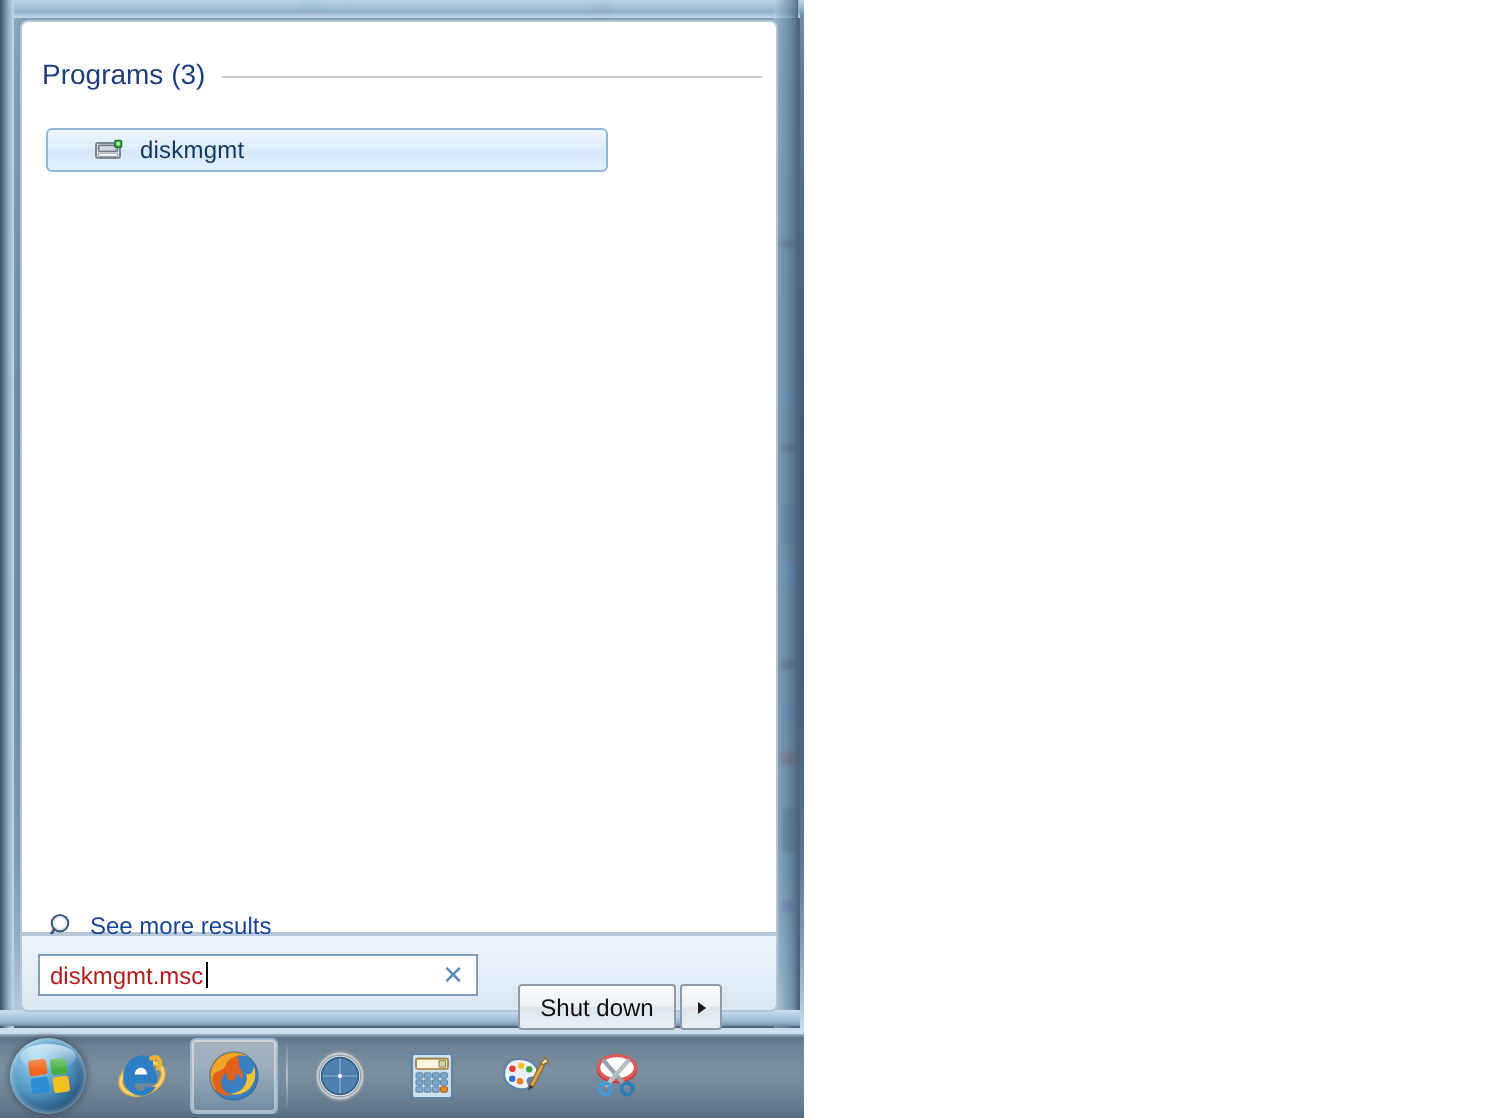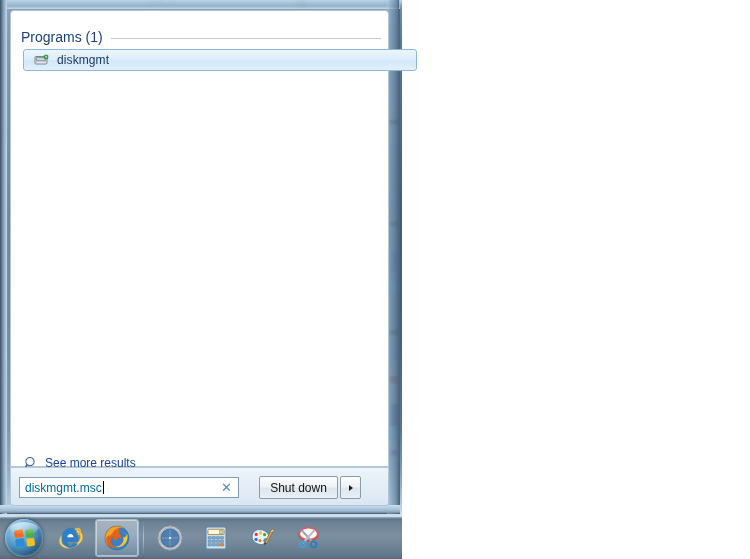"Programs (1)" span { text: 1 -> 3 }
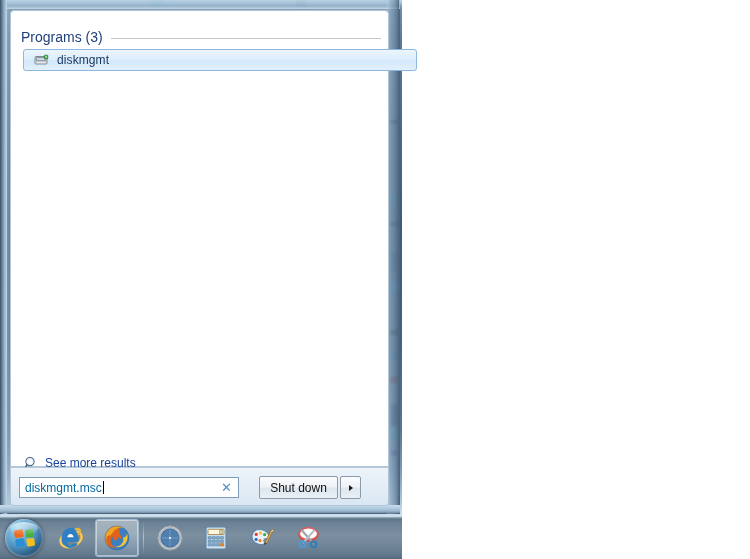"diskmgmt" #result-row { padding-left: 10px -> 23px; top: 38px -> 53px; width: 394px -> 281px }
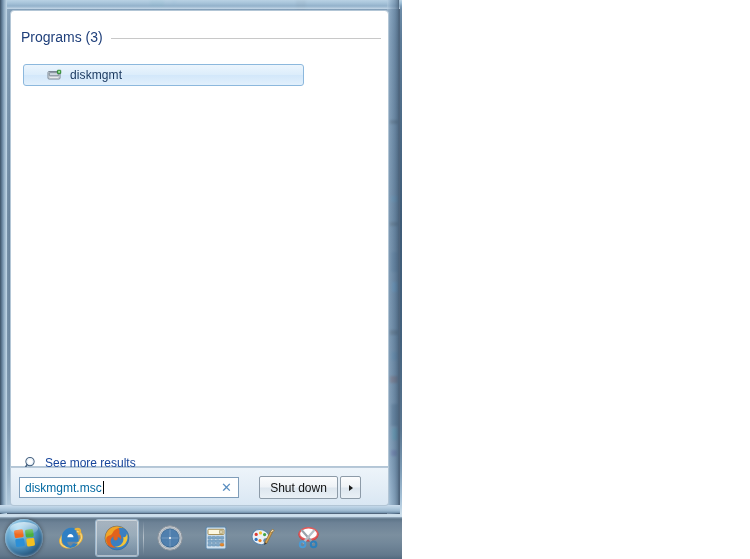"diskmgmt.msc" #search-value { color: #0369a1 -> #b91c1c }
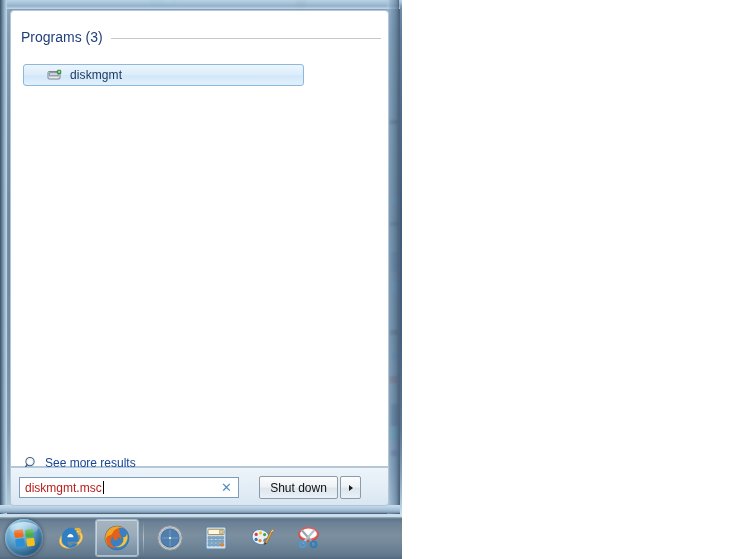"Shut down" #shutdown-group { top: 8px -> 24px }
